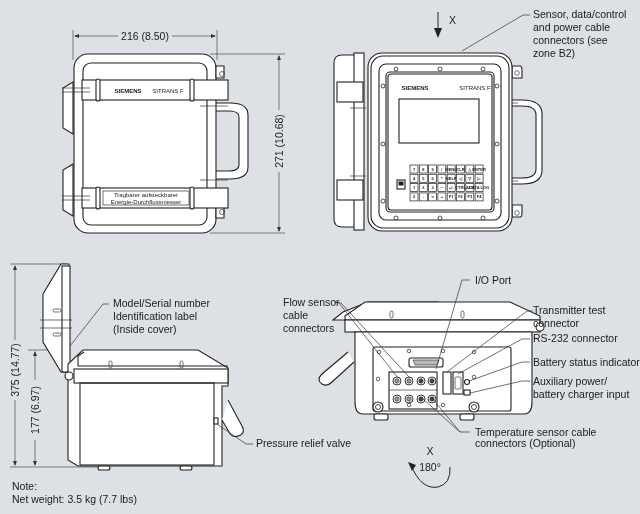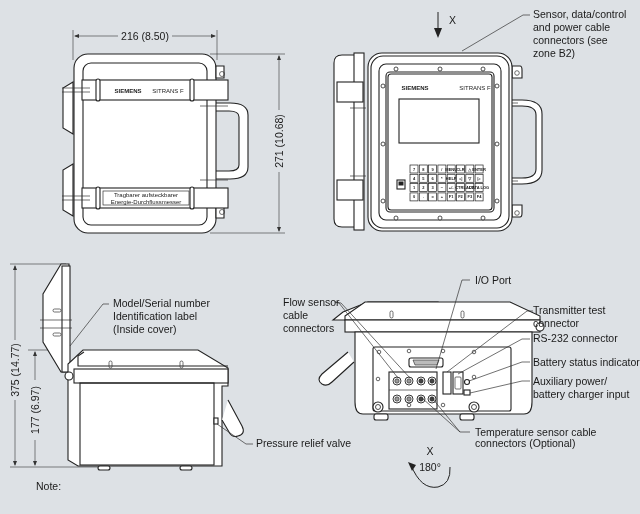"Note:" div.note { margin-left: 24px -> none }
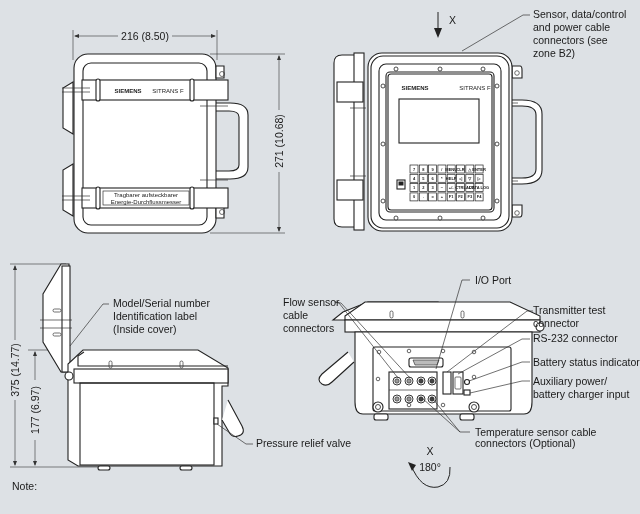"Net weight: 3.5 kg (7.7" div { html: none -> <div>Net weight: 3.5 kg (7.7 lbs)</div> }
